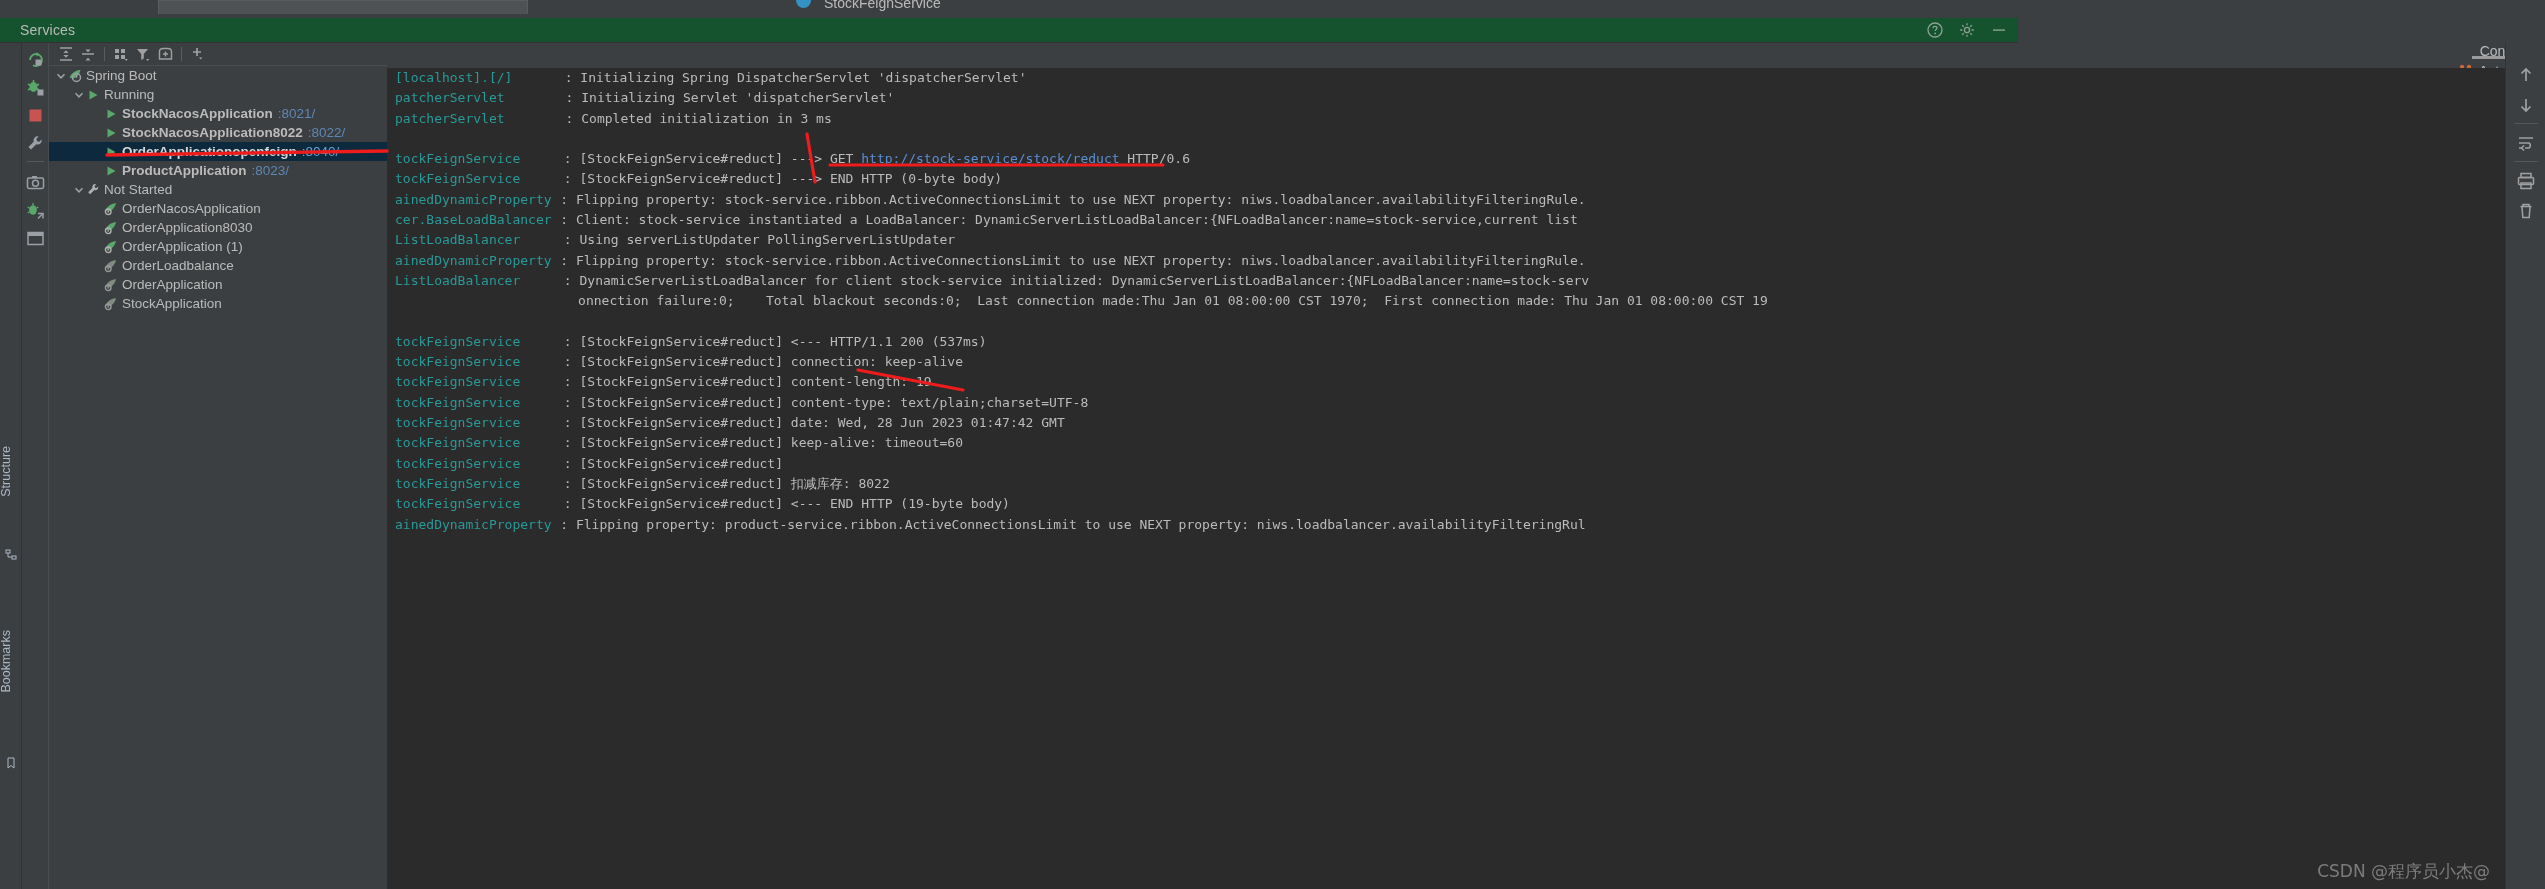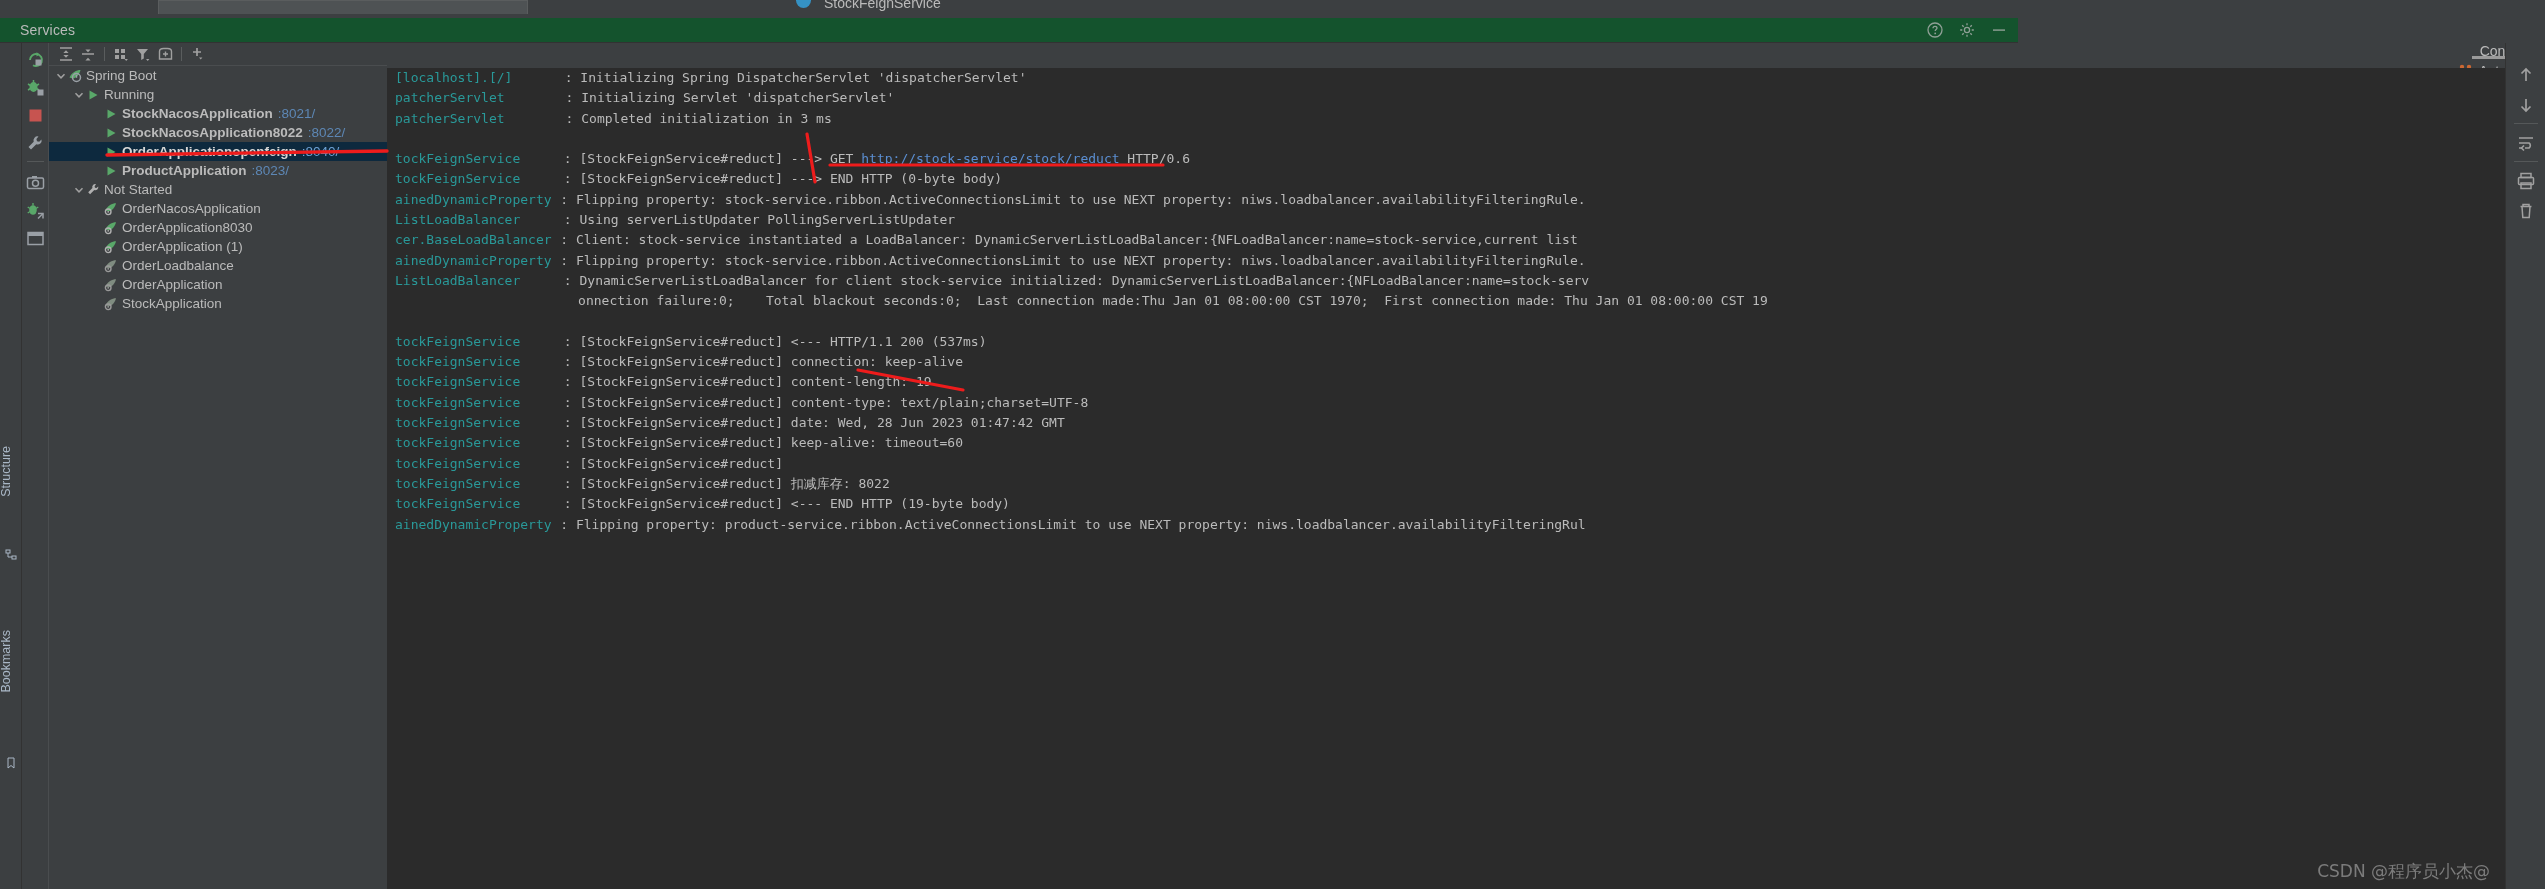"ListLoadBalancer : Using" div.cline { order: before "cer.BaseLoadBalancer : Client:" -> after "cer.BaseLoadBalancer : Client:" }
